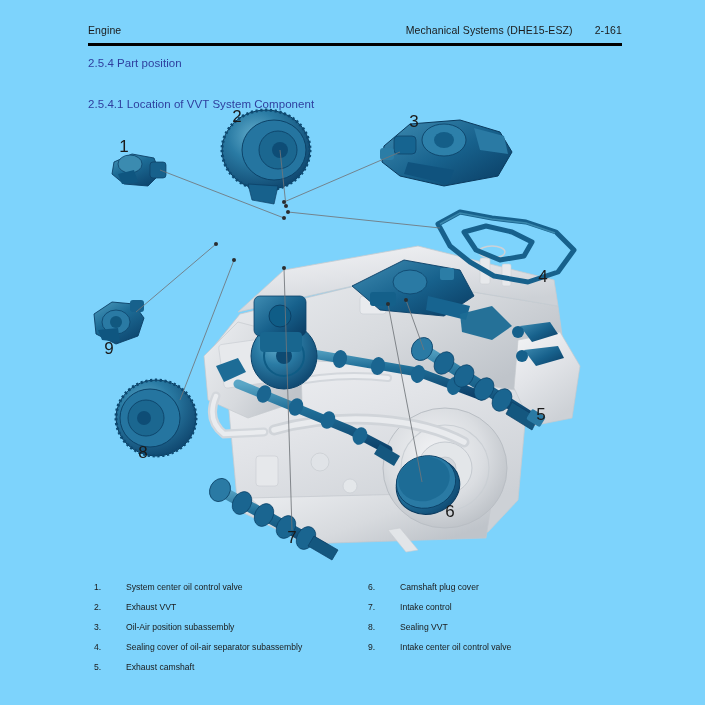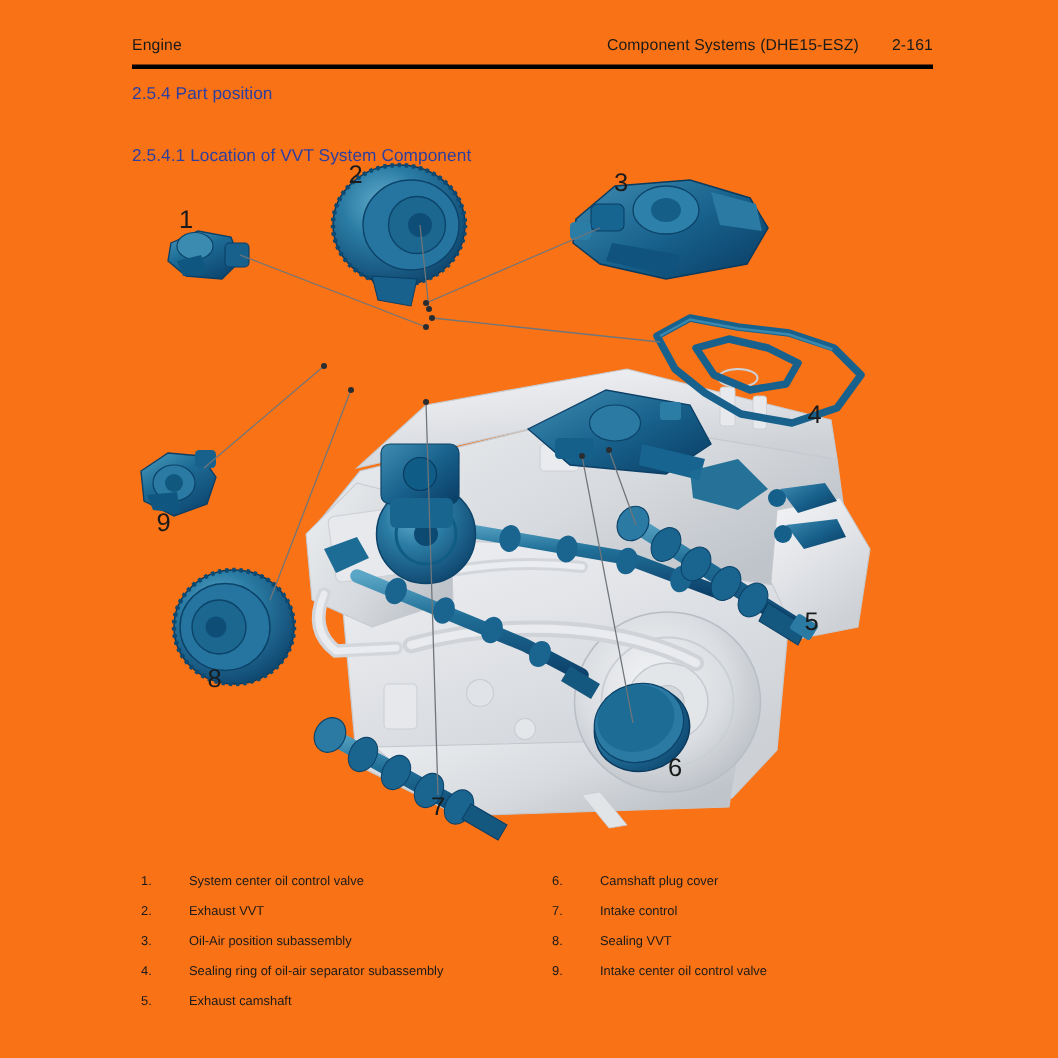"Engine" .page { background: #f97316 -> #7dd3fc }
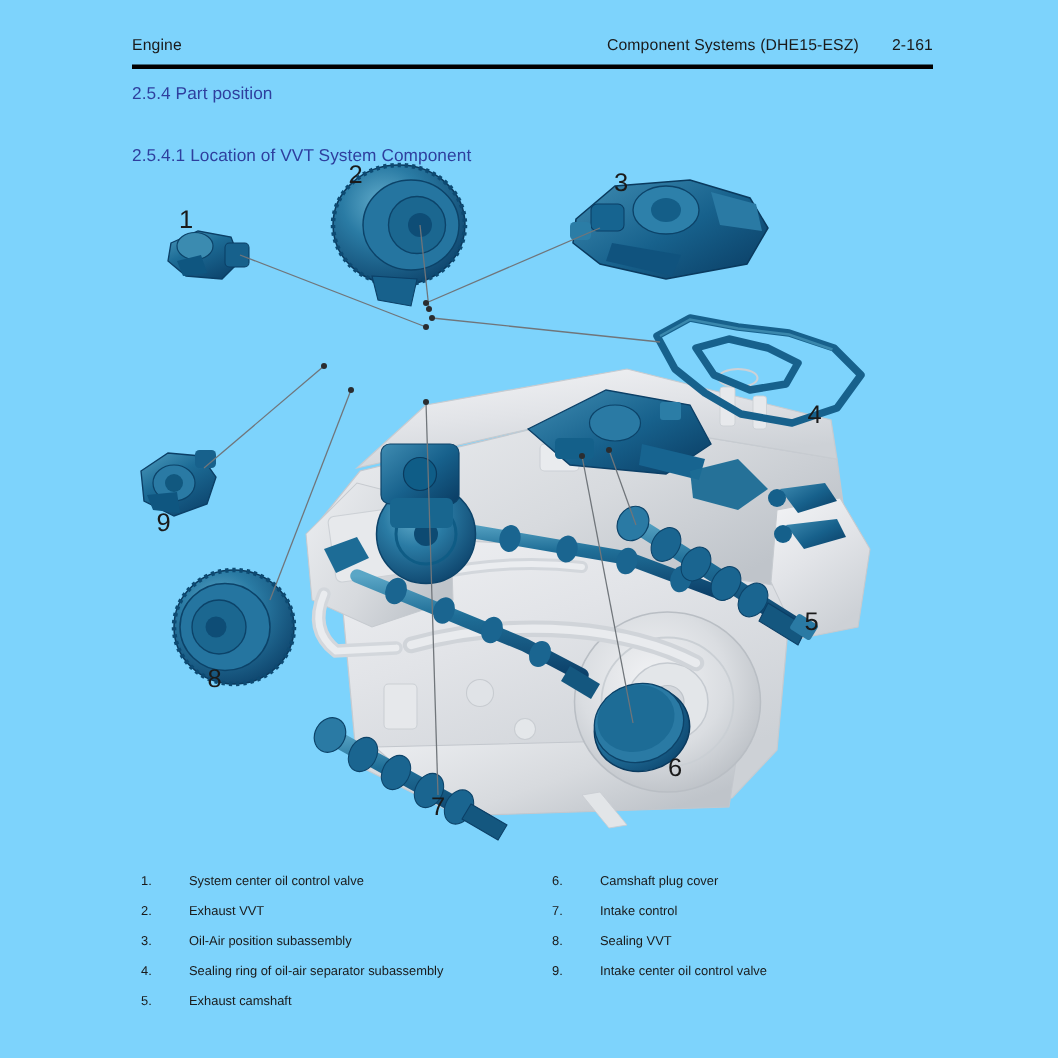"Component Systems (DHE15-ESZ)" span { text: Component -> Mechanical }
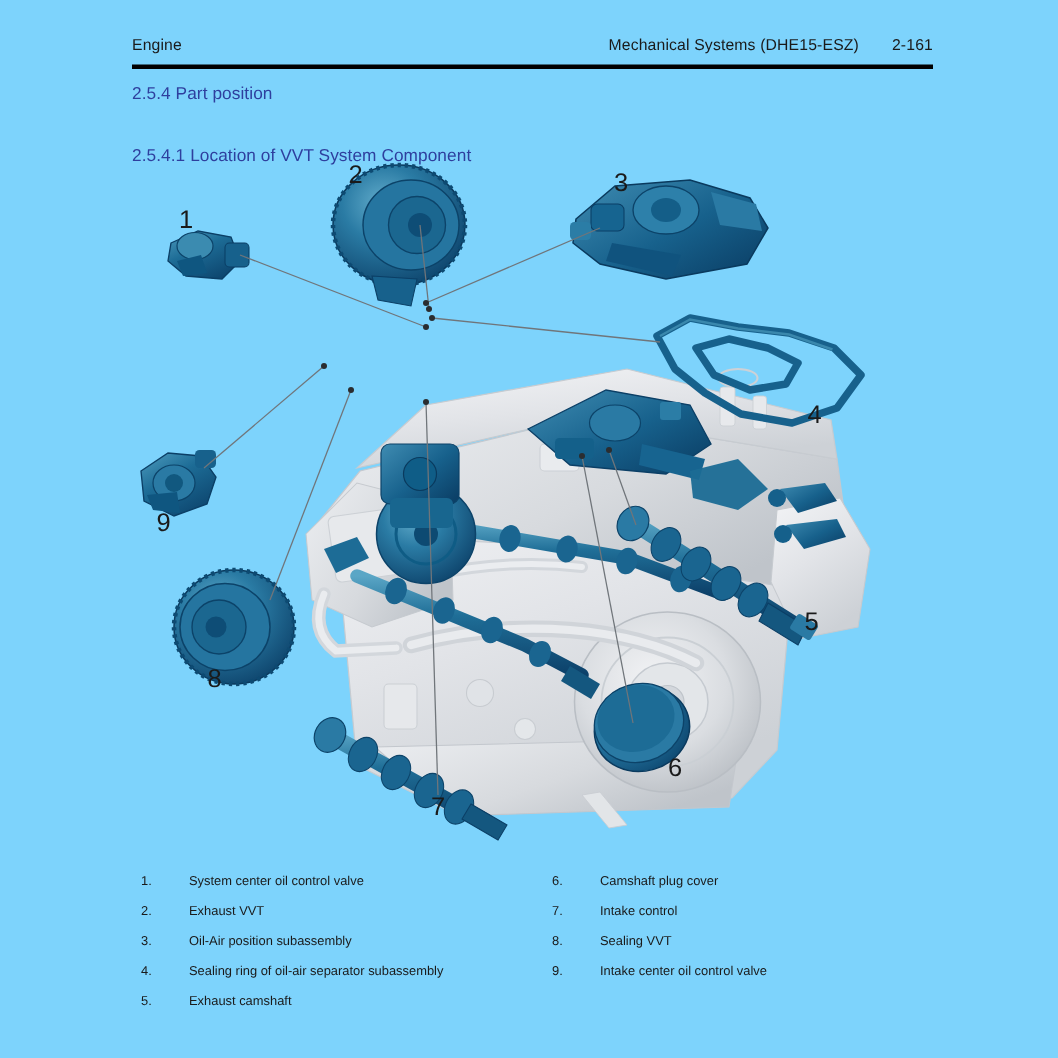"Sealing ring of oil-air separator" span.ltxt { text: ring -> cover }
